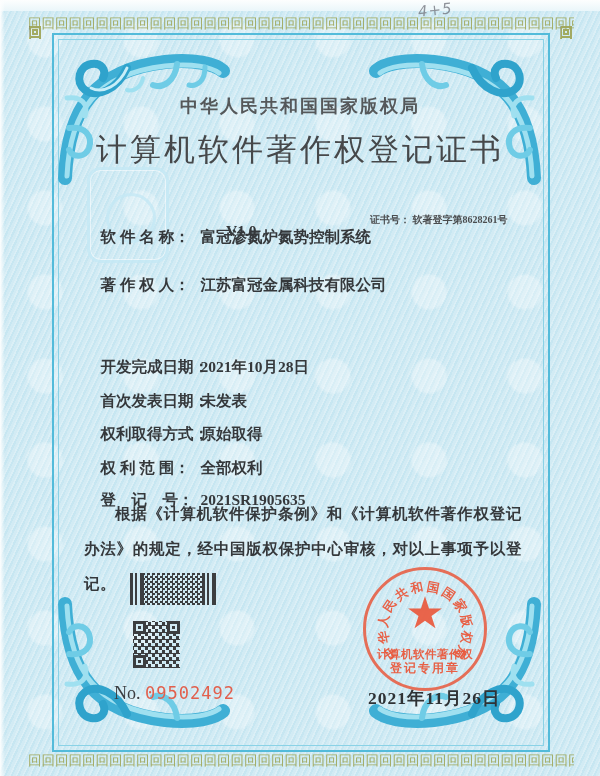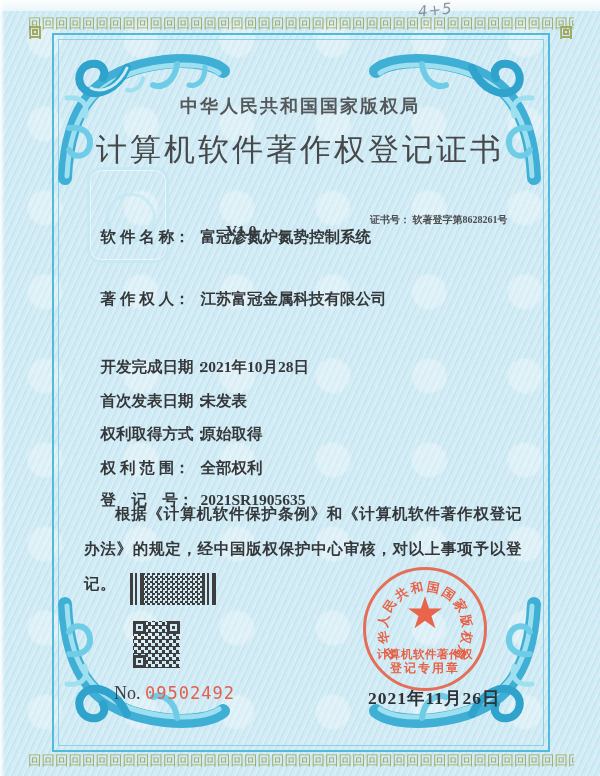"著 作 权 人： 江苏富冠金属科技有限公司" .r2 { top: 264px -> 250px }
